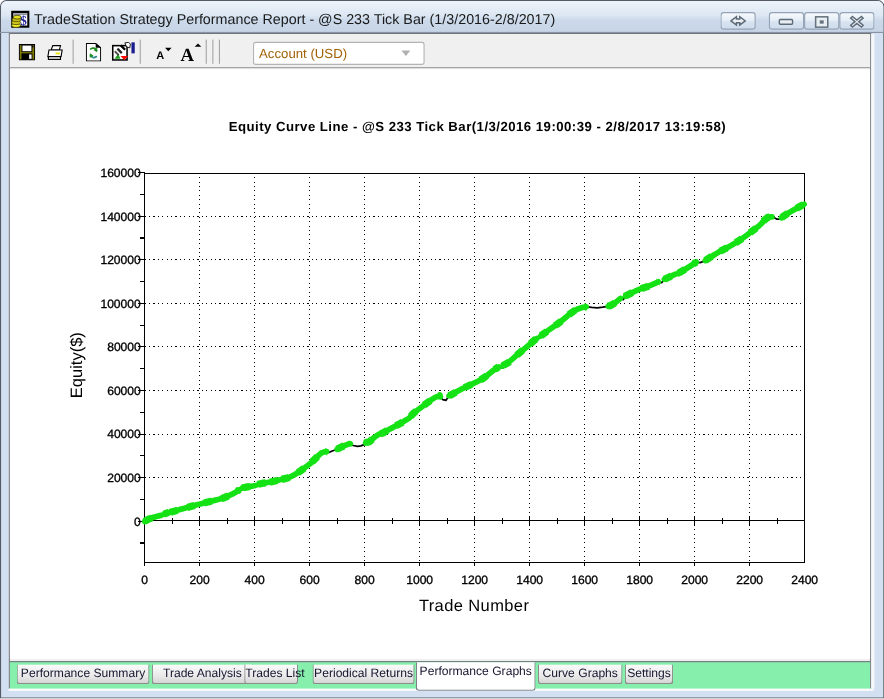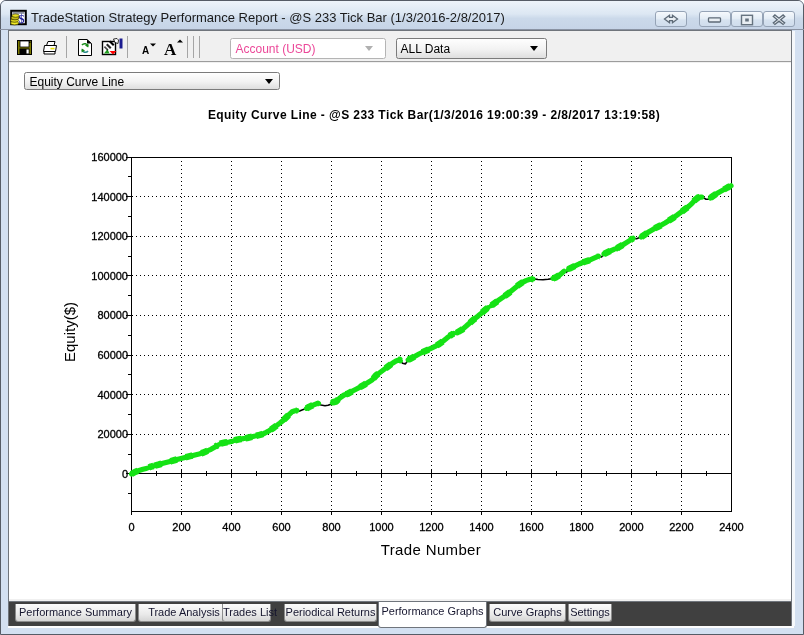"Account (USD)" #cmbAcct { color: #ec4899 -> #a16207 }
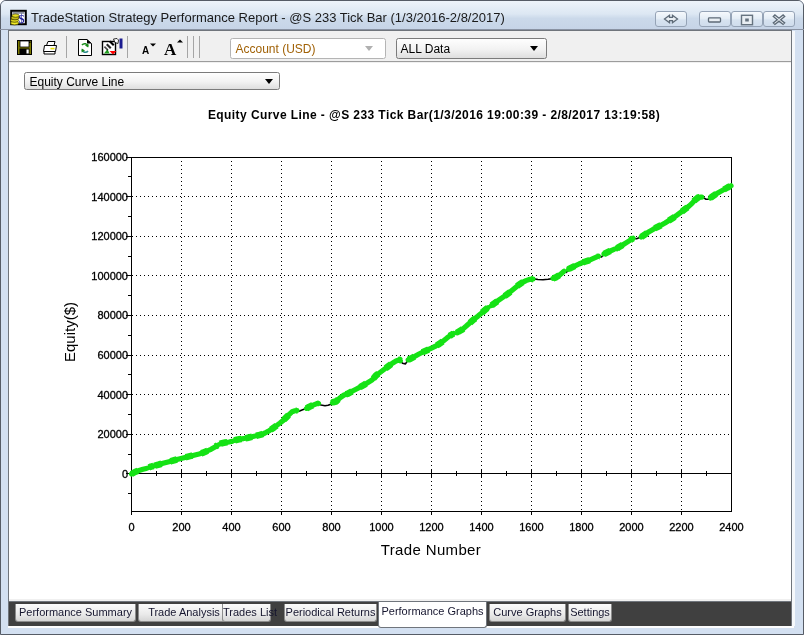"ALL Data" div.combo { html: <div> <span>ALL Data</span> <i></i> </div> -> none }
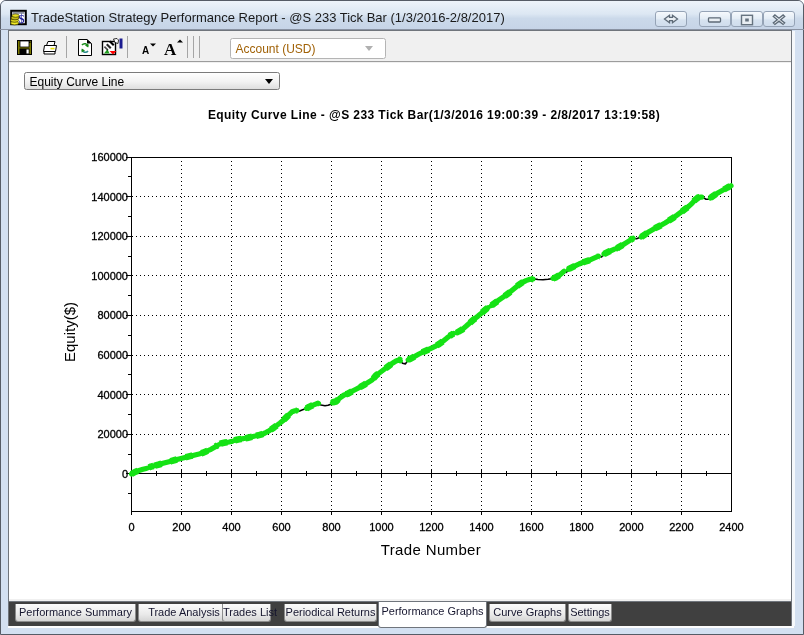"Equity Curve Line" div.combo { html: <div> <span>Equity Curve Line</span> <i></i> </div> -> none }
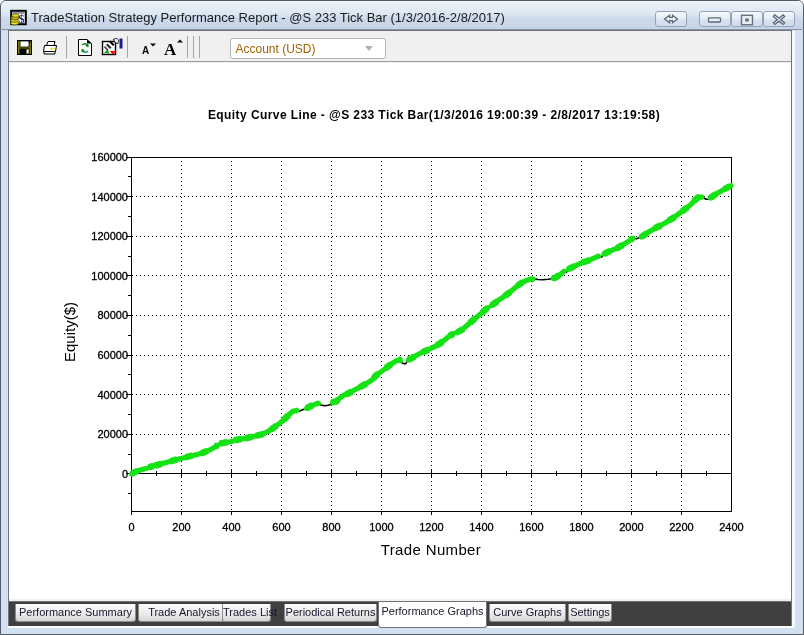"Performance Summary" #tabstrip { background: #404040 -> #86efac }
